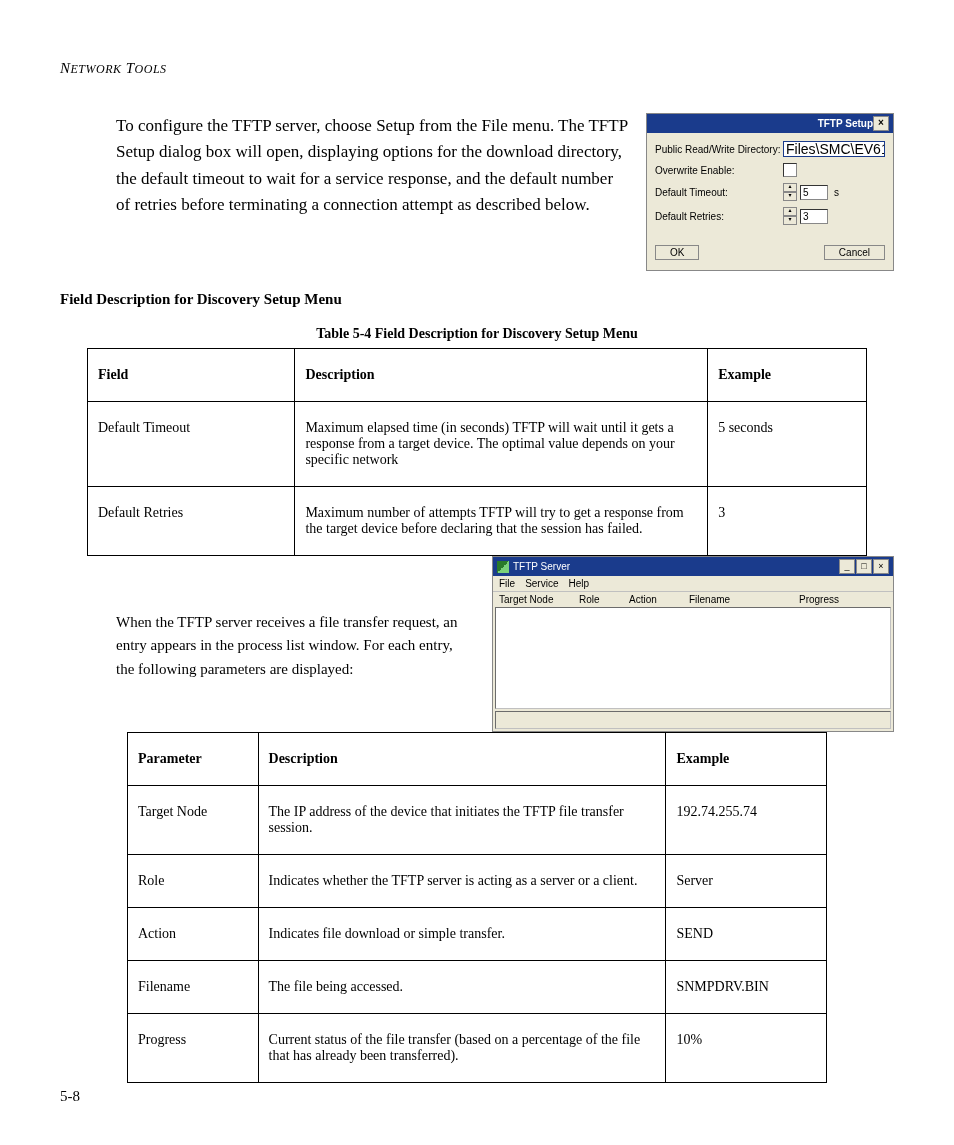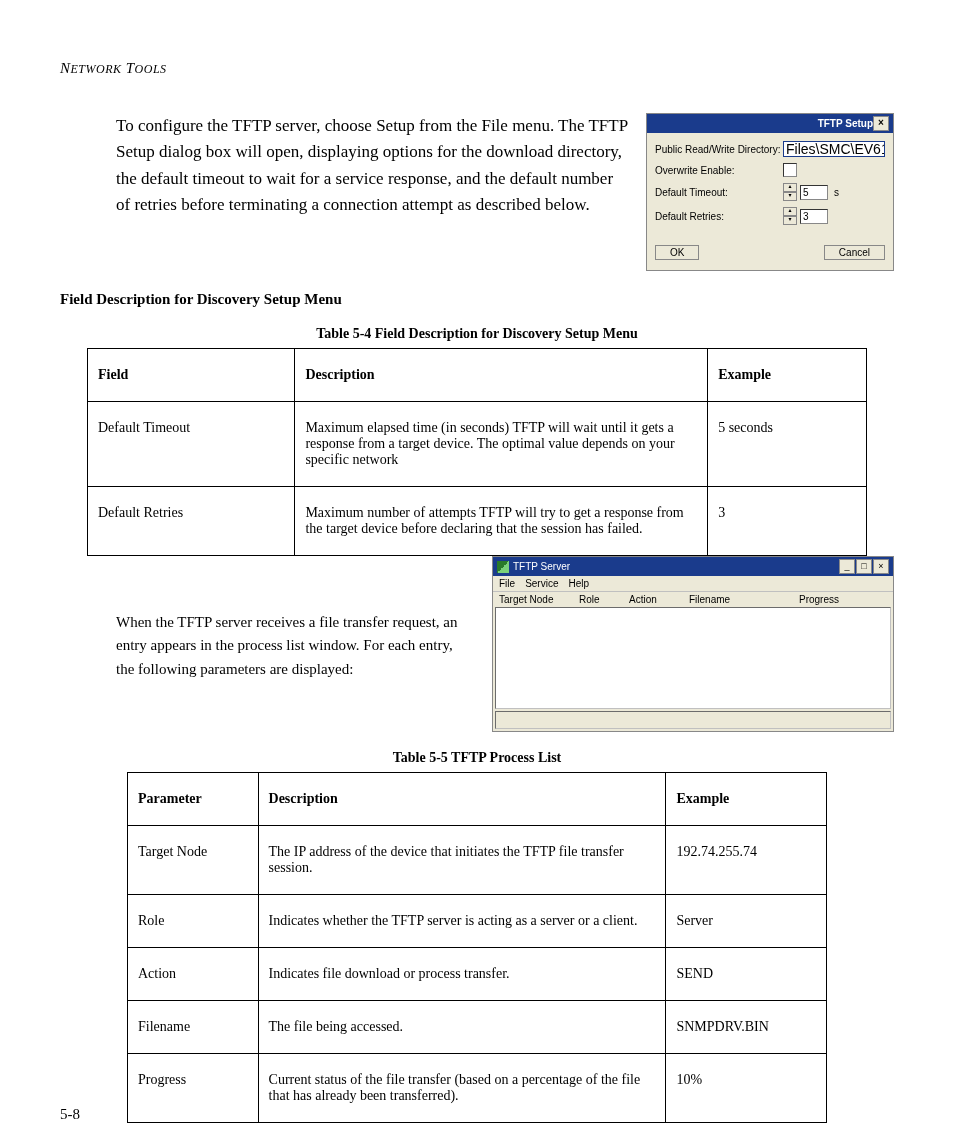"Table 5-5 TFTP Process List" div.caption { html: <div>Table 5-5 TFTP Process List</div> -> none }
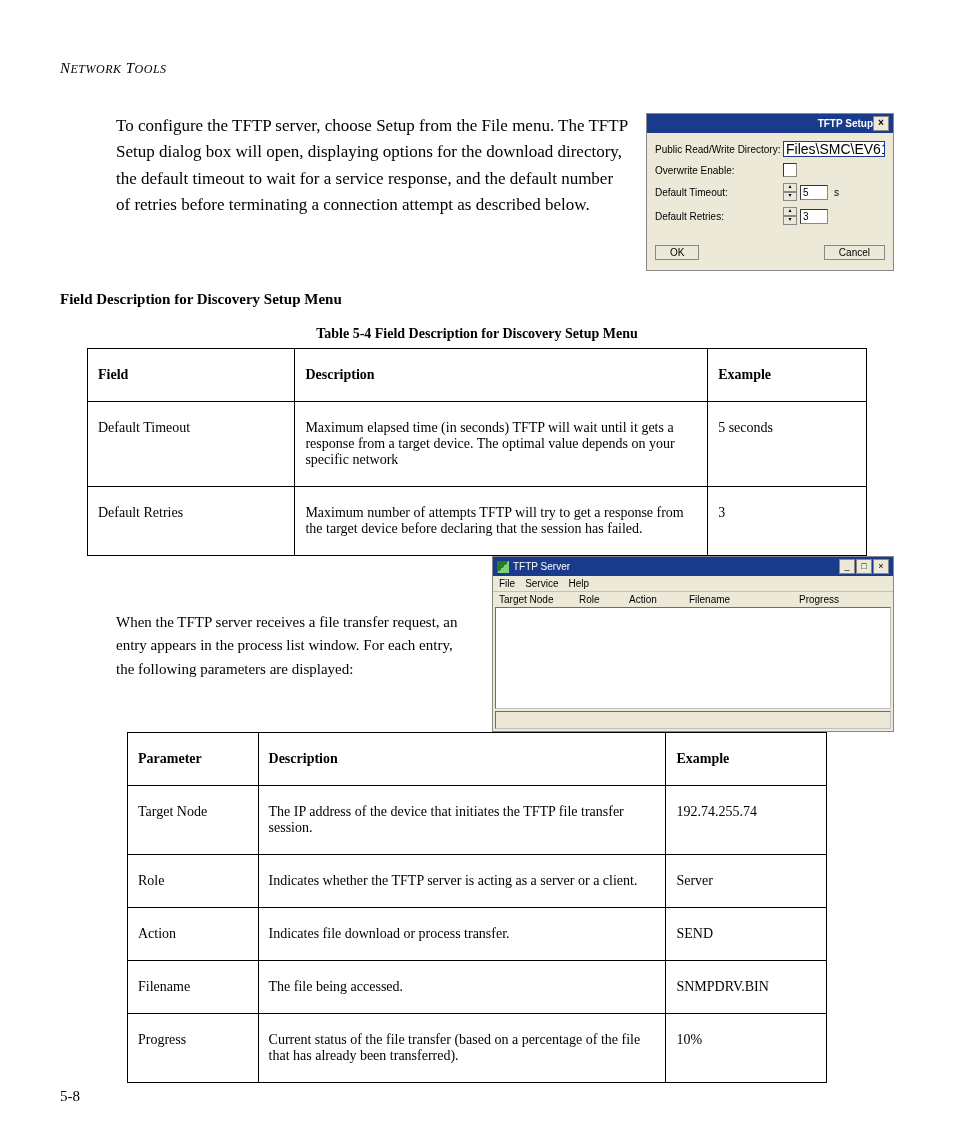"Indicates file download or process" td.c2 { text: process -> simple }
